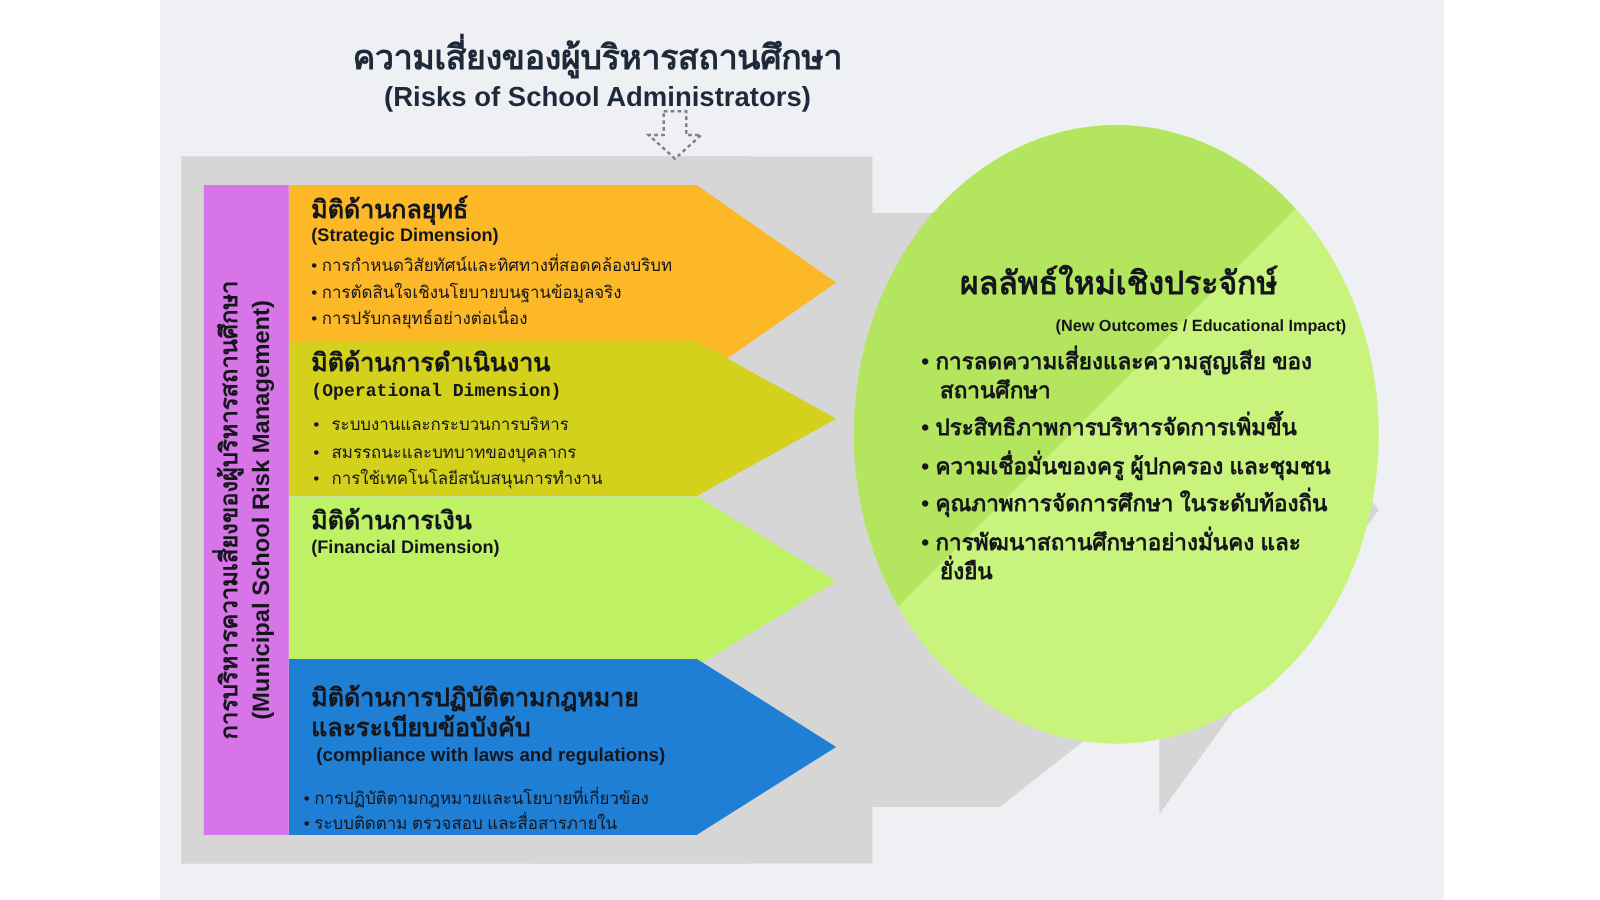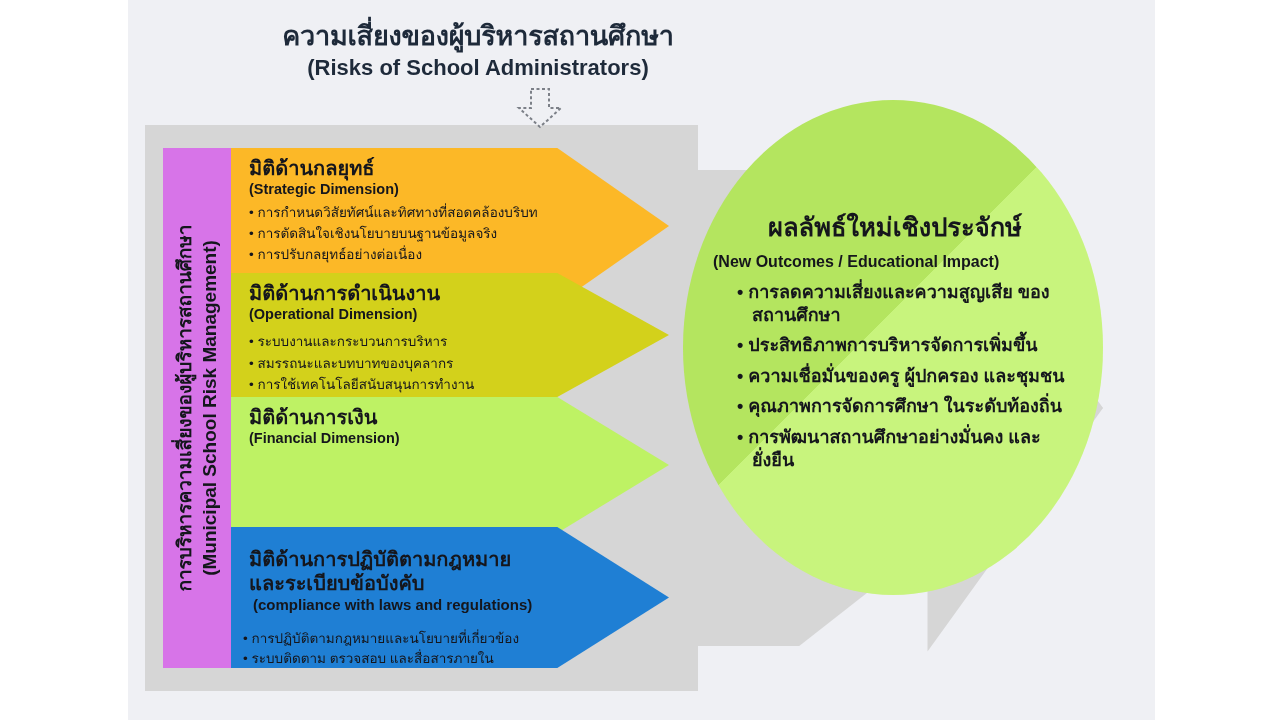"ความเสี่ยงของผู้บริหารสถานศึกษา" #title-block { top: 20px -> 30px }
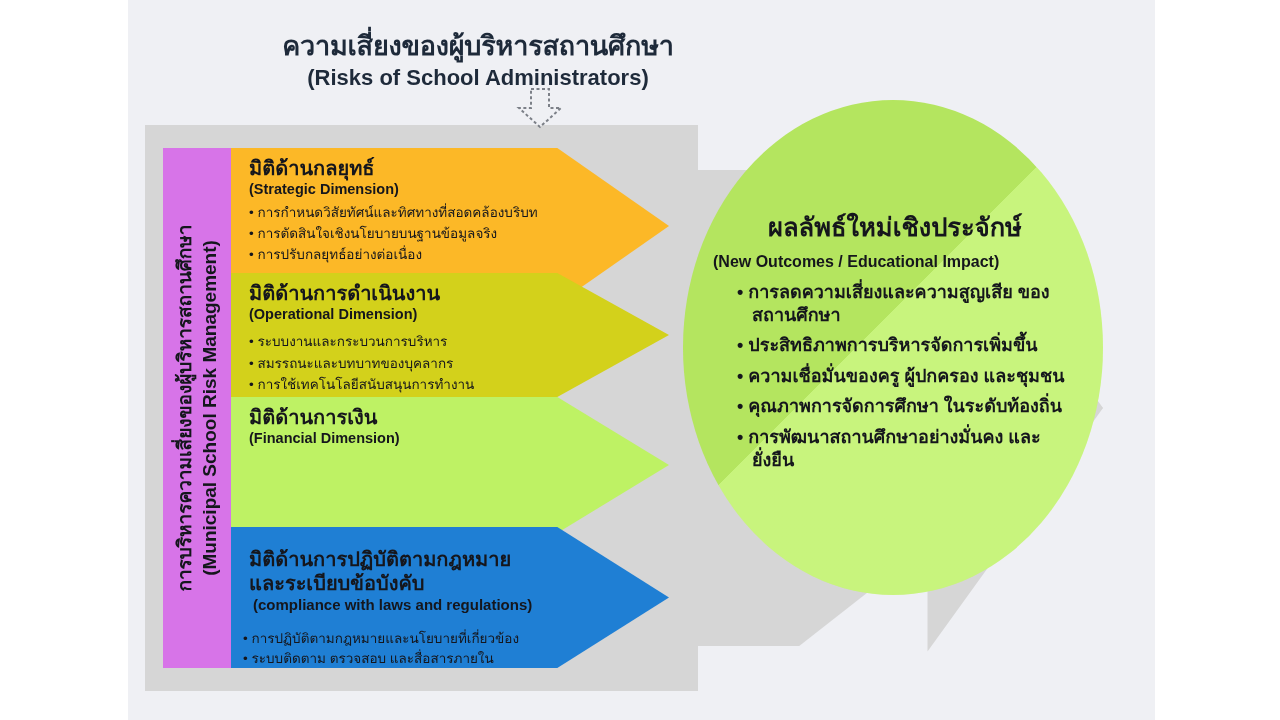"(New Outcomes / Educational Impact)" #circle-title-en { font-size: 16px -> 13px; text-align: left -> right }
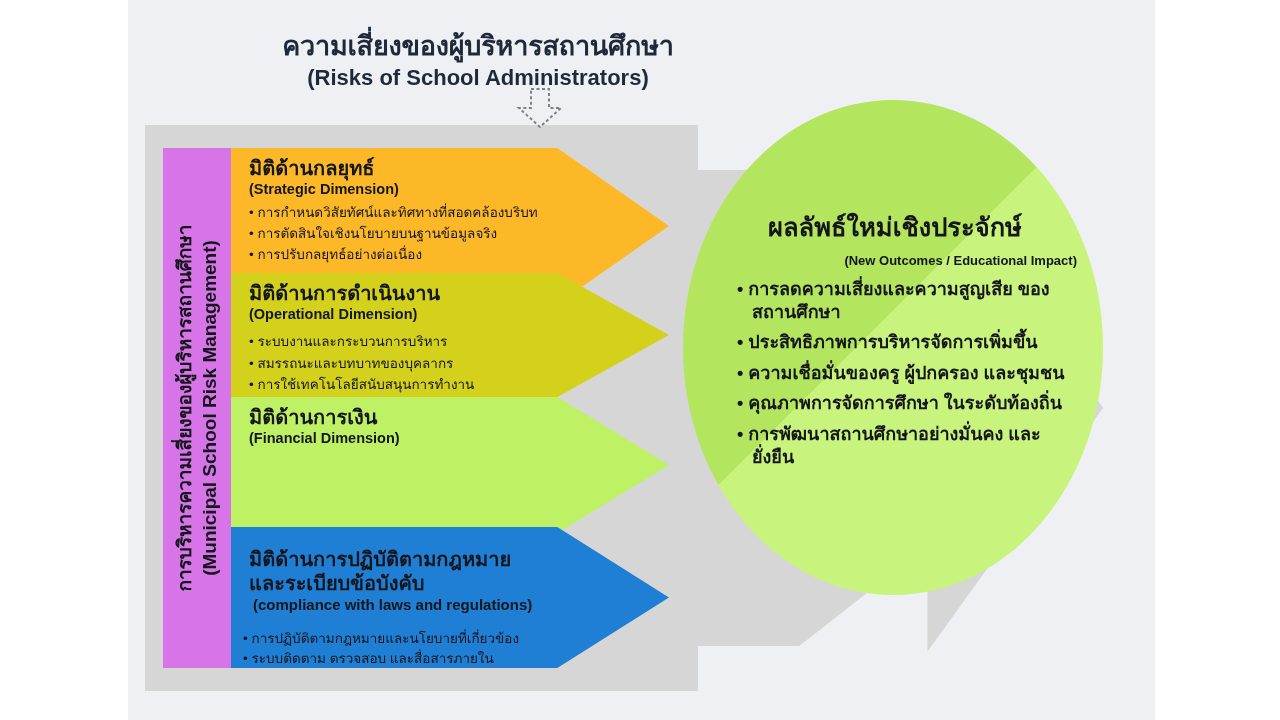"มิติด้านการดำเนินงาน" #chev-operational { font-family: none -> Liberation Mono, monospace }
